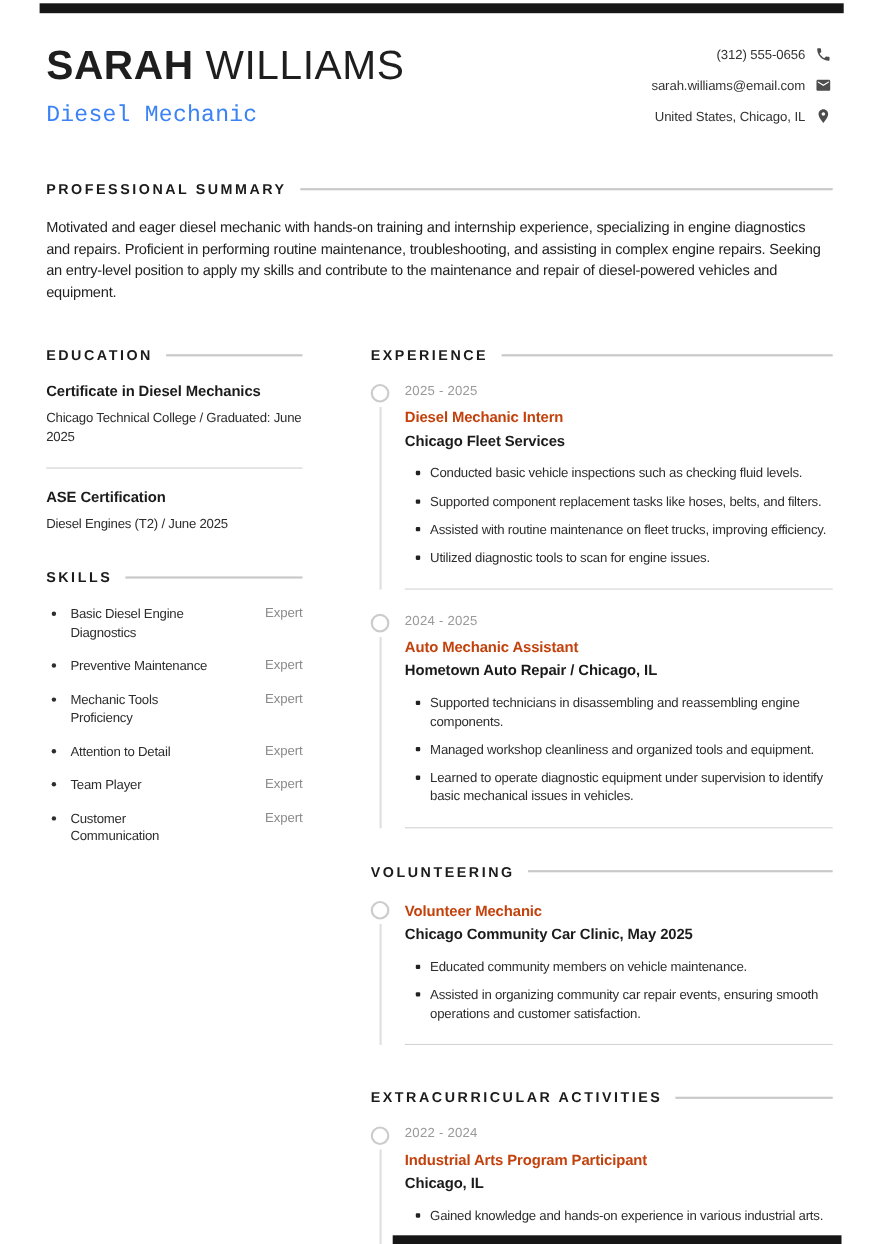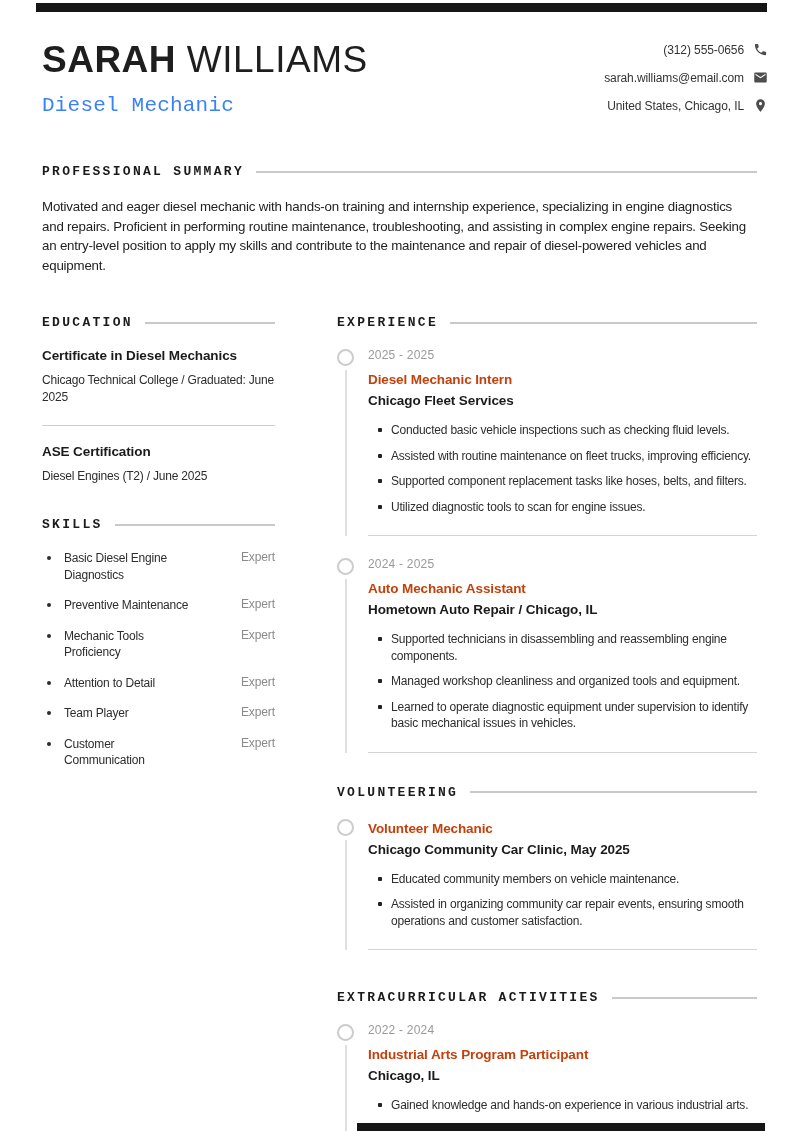"SARAH WILLIAMS" .header { padding: 40px 32px 0 42px -> 40px 44px 0 42px }
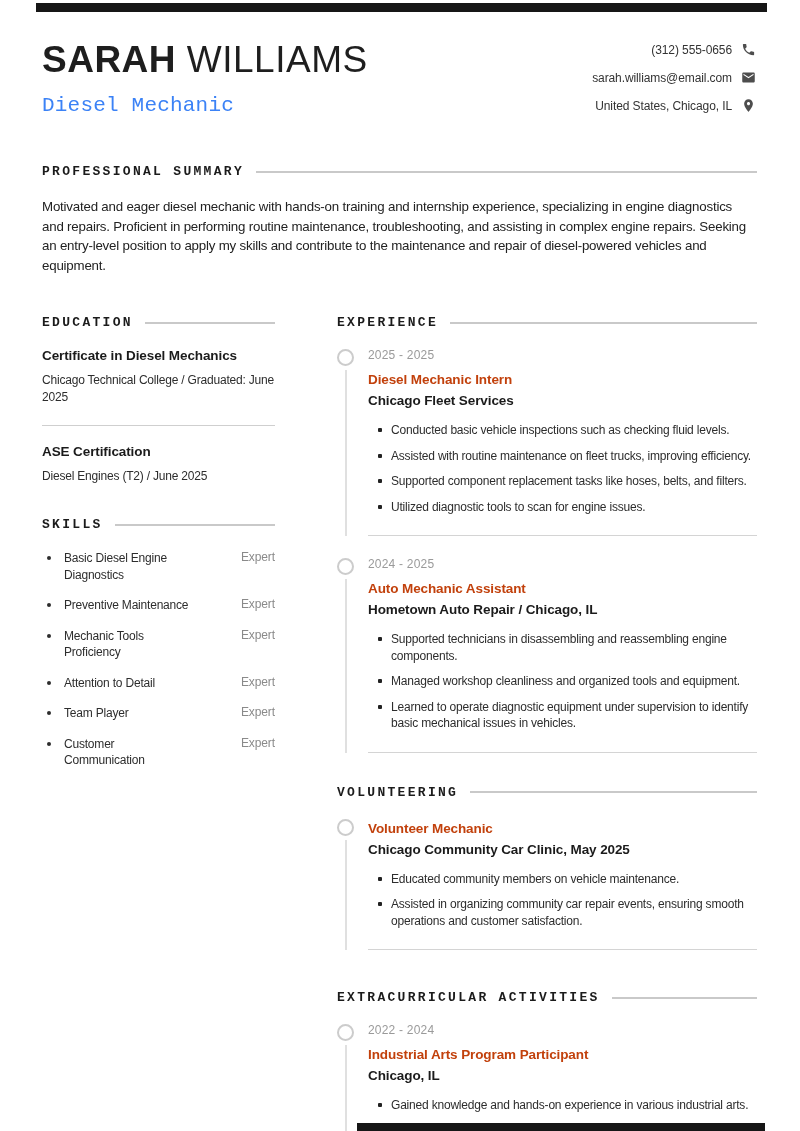"PROFESSIONAL SUMMARY" .sec-title { font-family: Liberation Mono, monospace -> none }
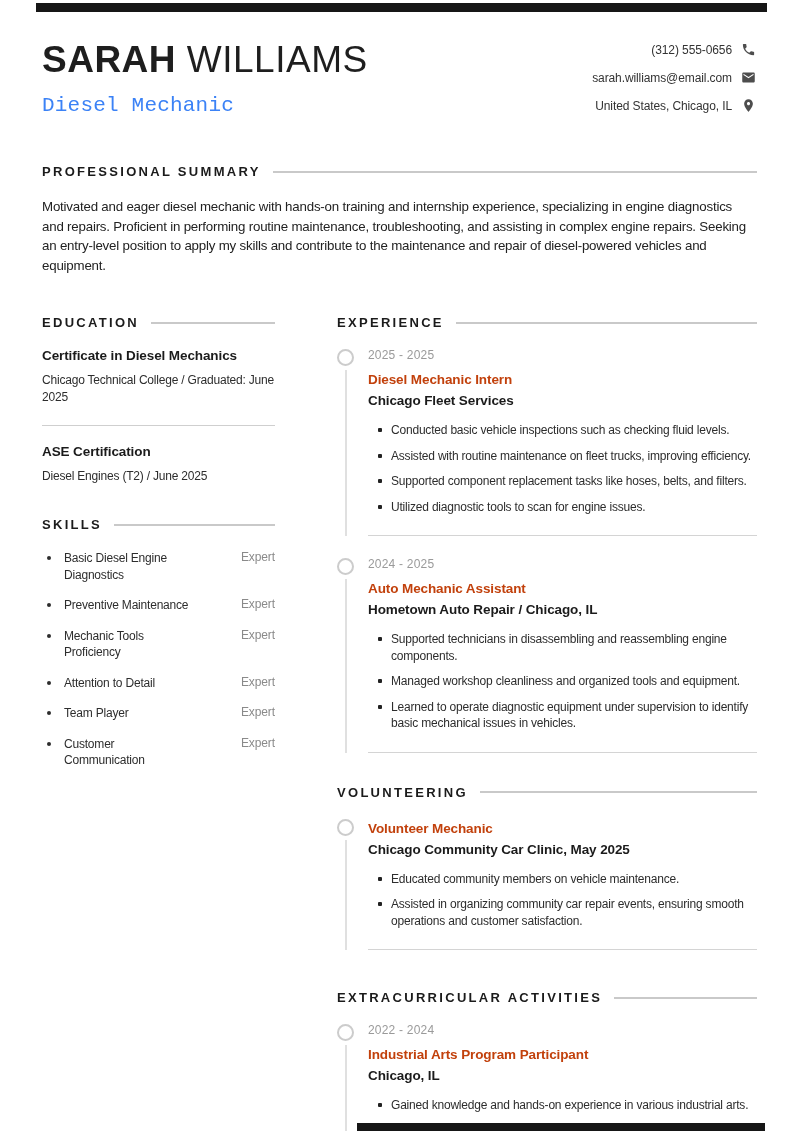"Assisted with routine maintenance on" div.bullet { order: before "Supported component replacement tasks" -> after "Supported component replacement tasks" }
